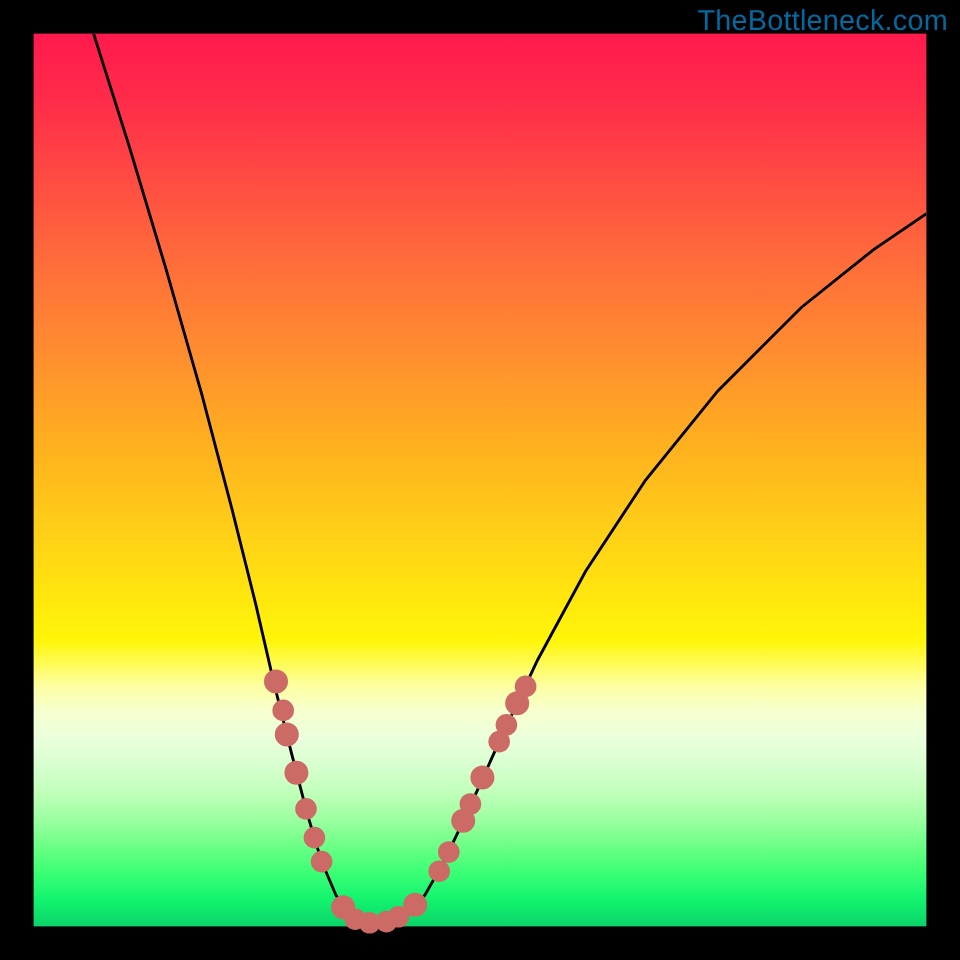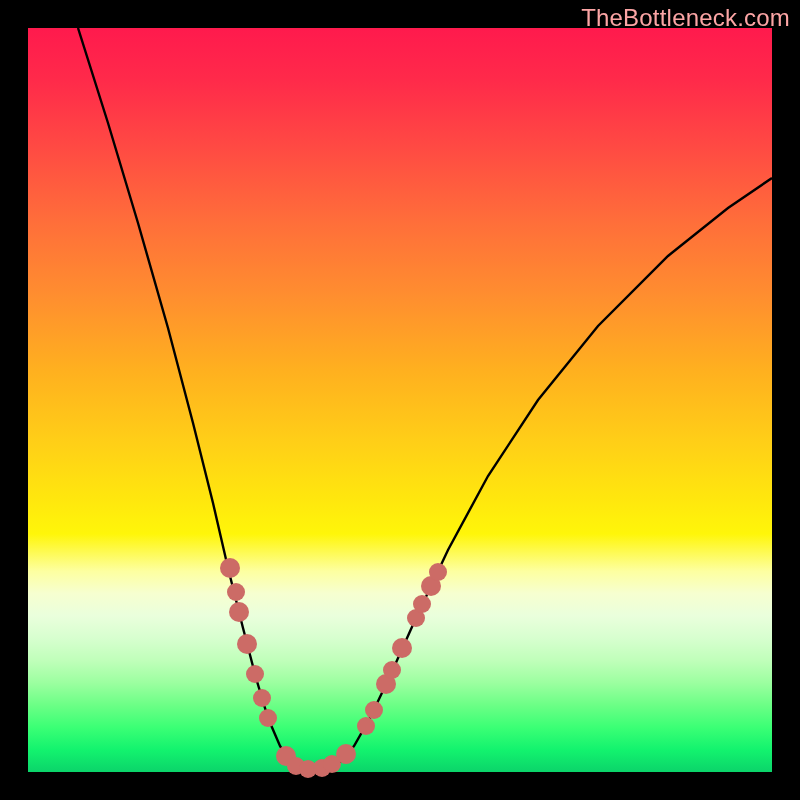"TheBottleneck.com" .watermark { color: #fca5a5 -> #0369a1 }
